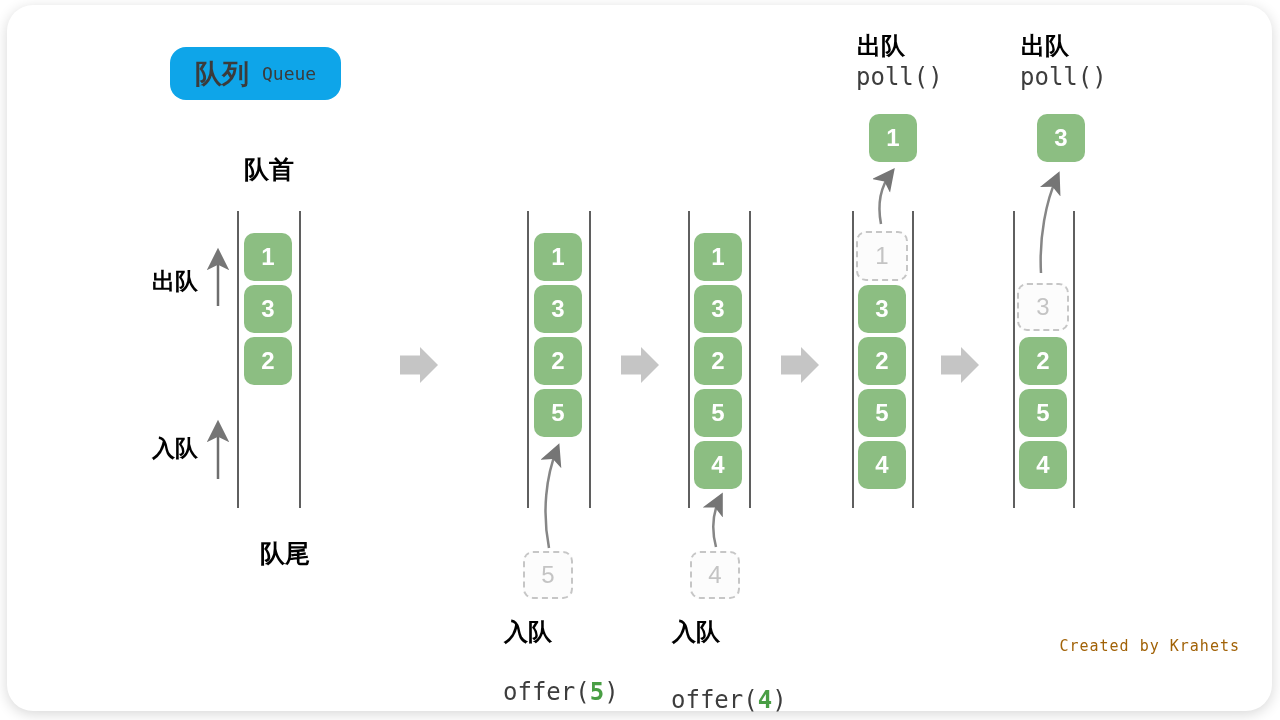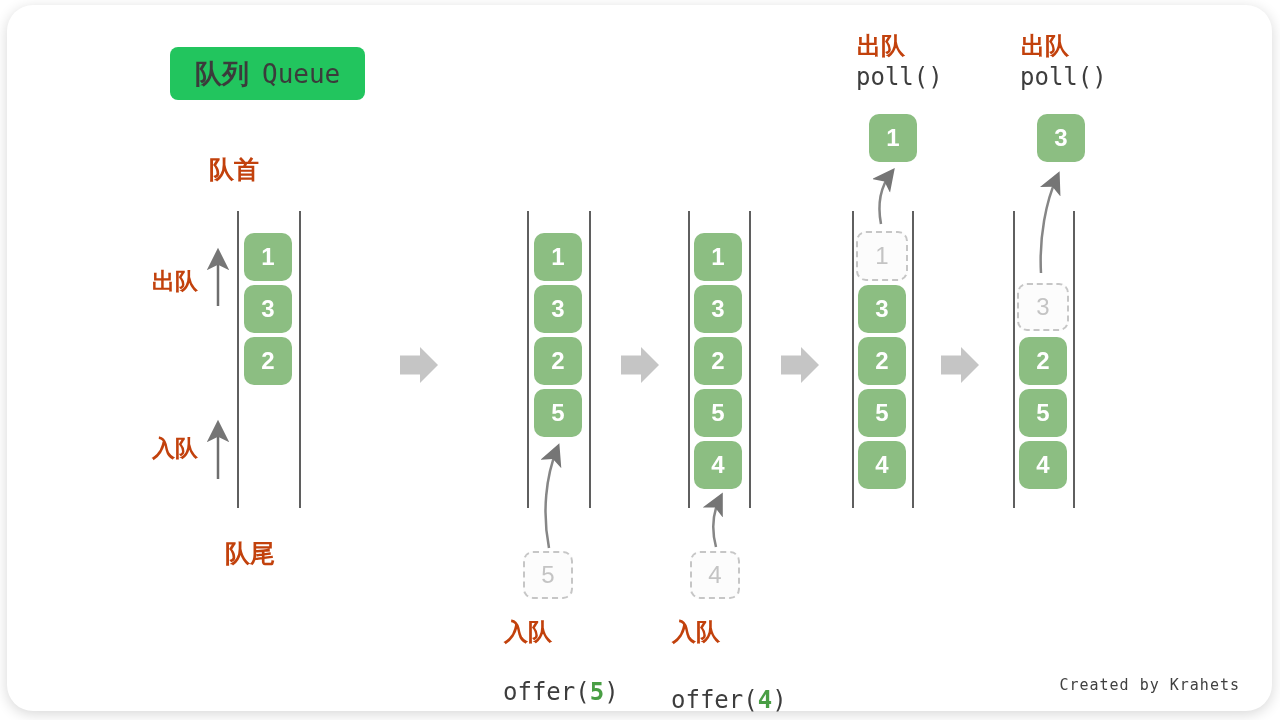"出队" .zh { color: #c2410c -> #000000 }
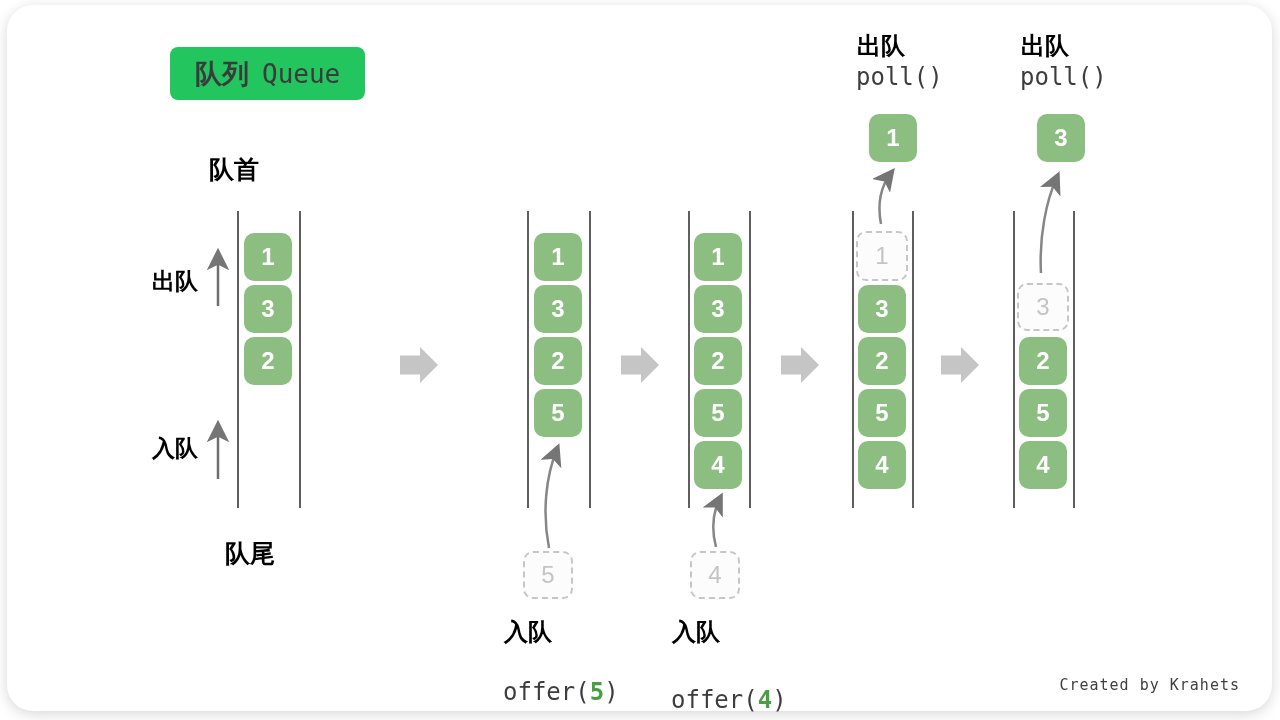"队列" .titlebox { background: #22c55e -> #0ea5e9; border-radius: 8px -> 16px }
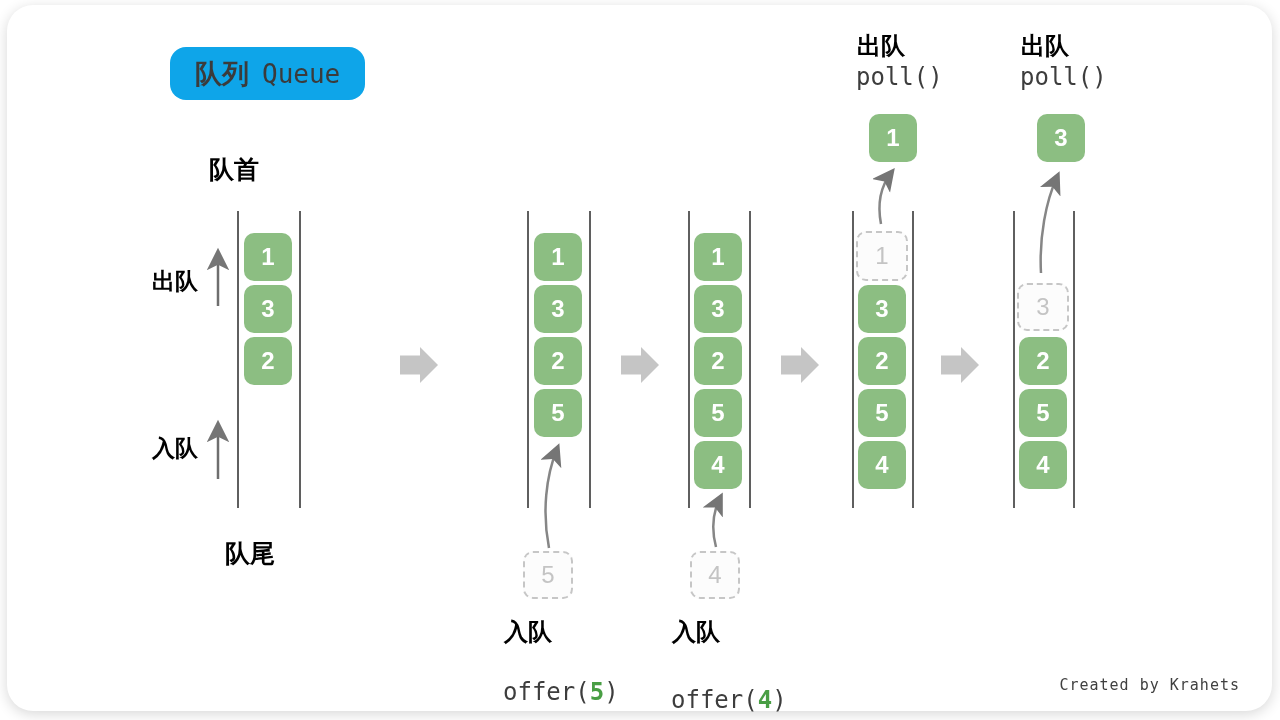"Queue" .titlebox .t-en { font-size: 26px -> 18px }
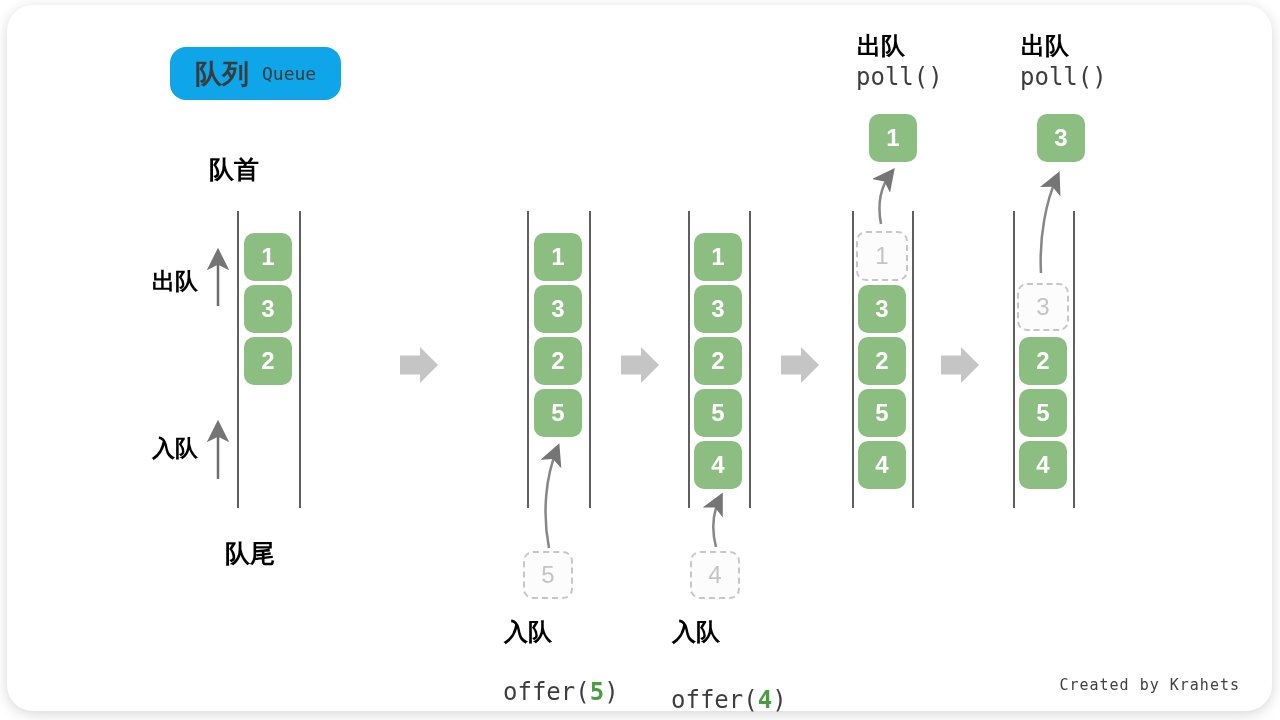"队首" .center120 { text-align: none -> center }
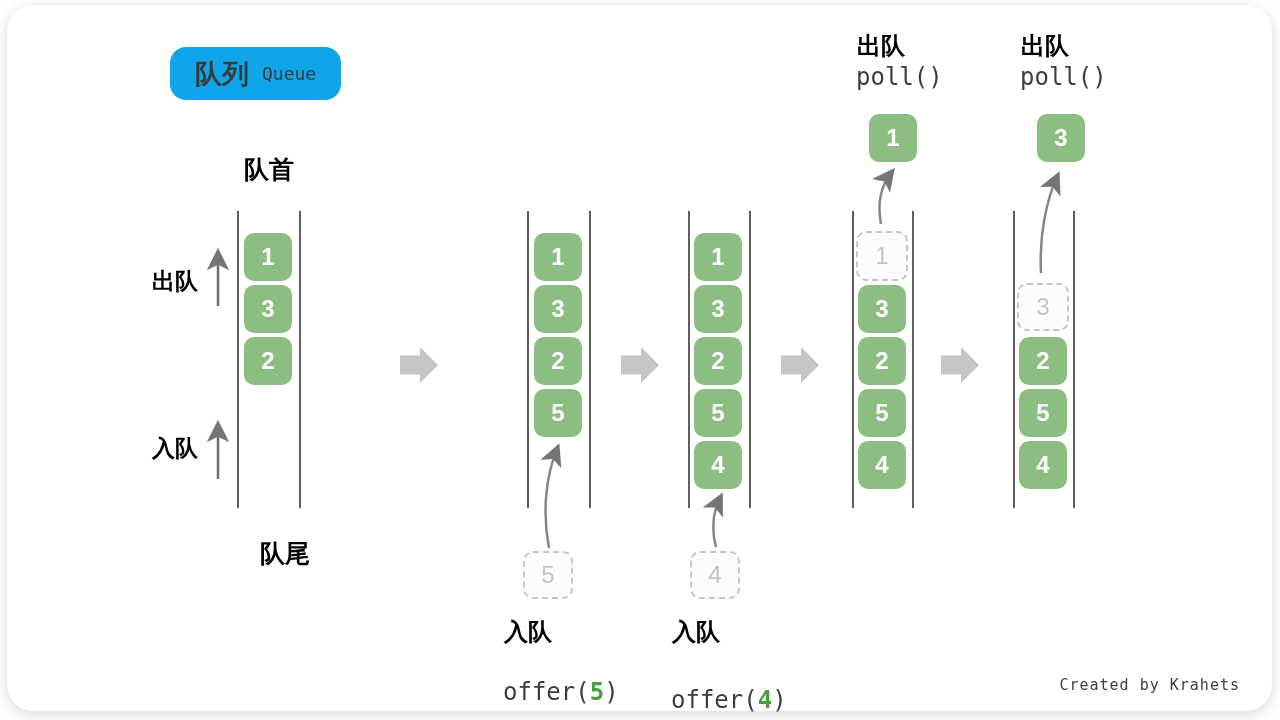"Created by Krahets" .watermark { color: #404040 -> #a16207; top: 676px -> 637px }
